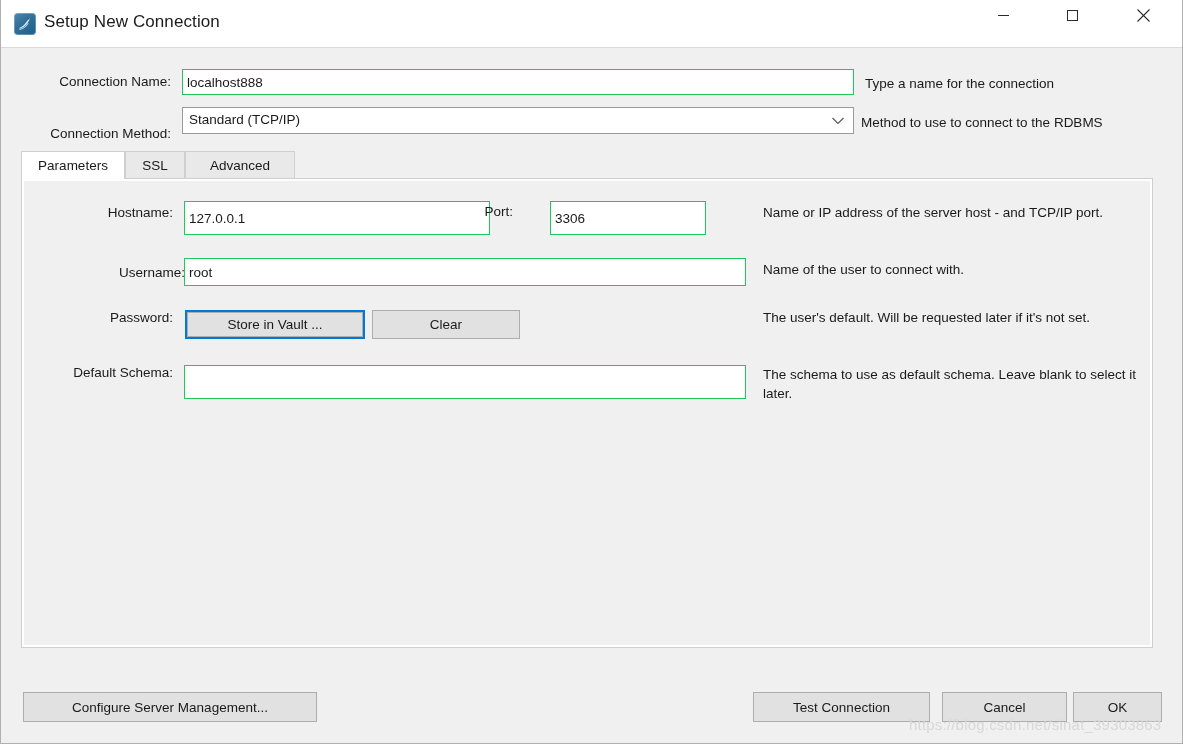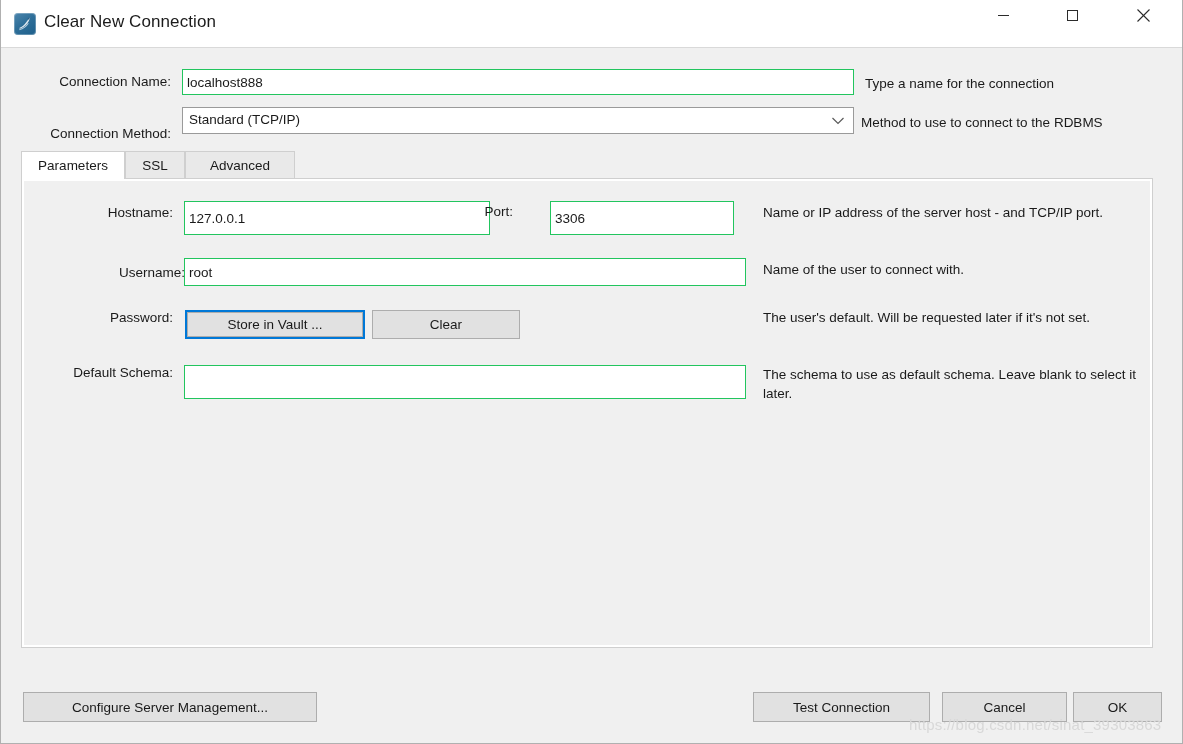"Clear New Connection" div { text: Clear -> Setup }
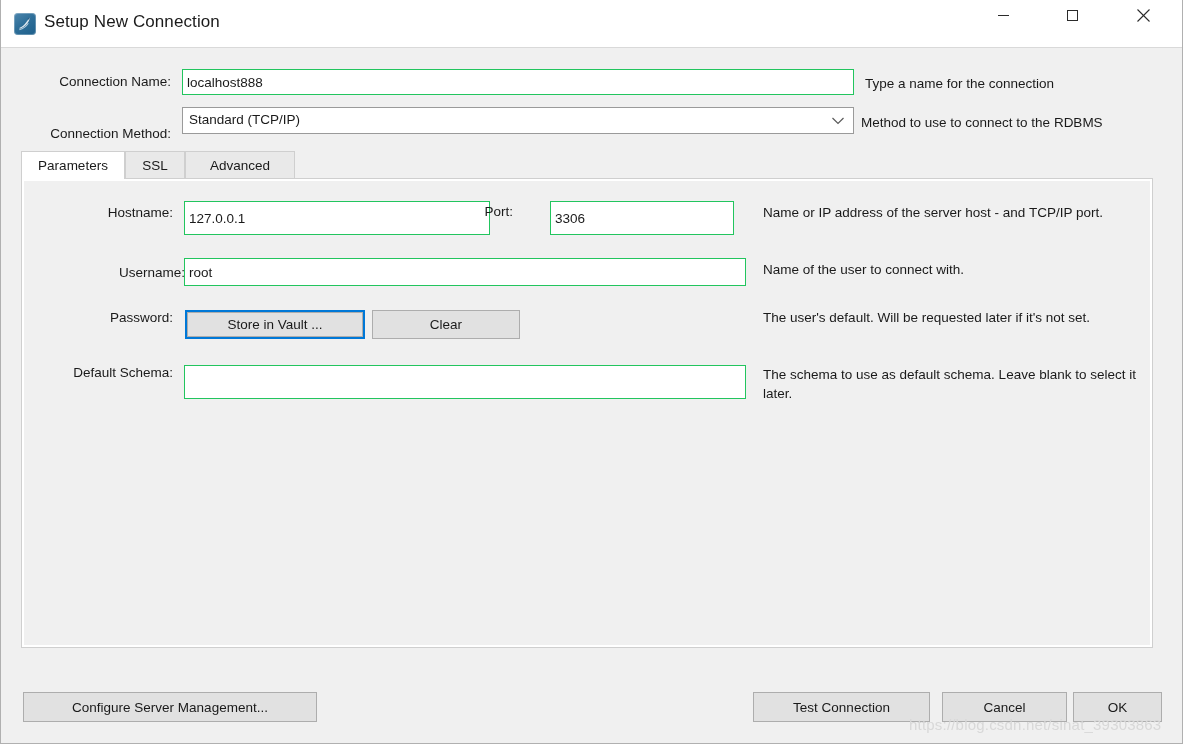"3306" #inp-port { width: 184px -> 156px }
